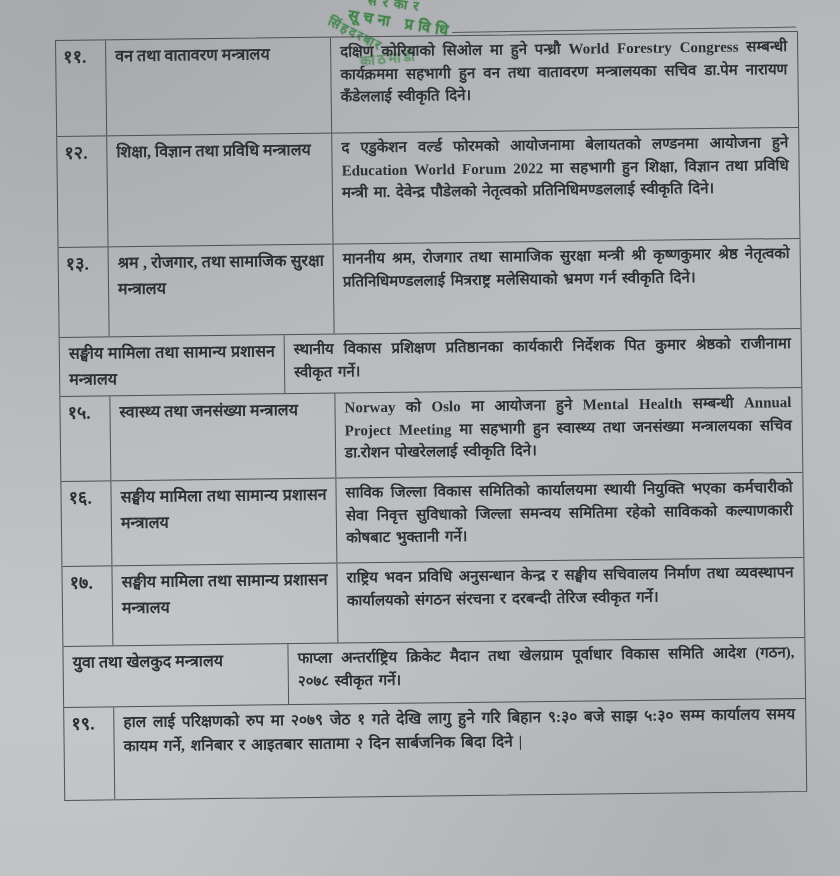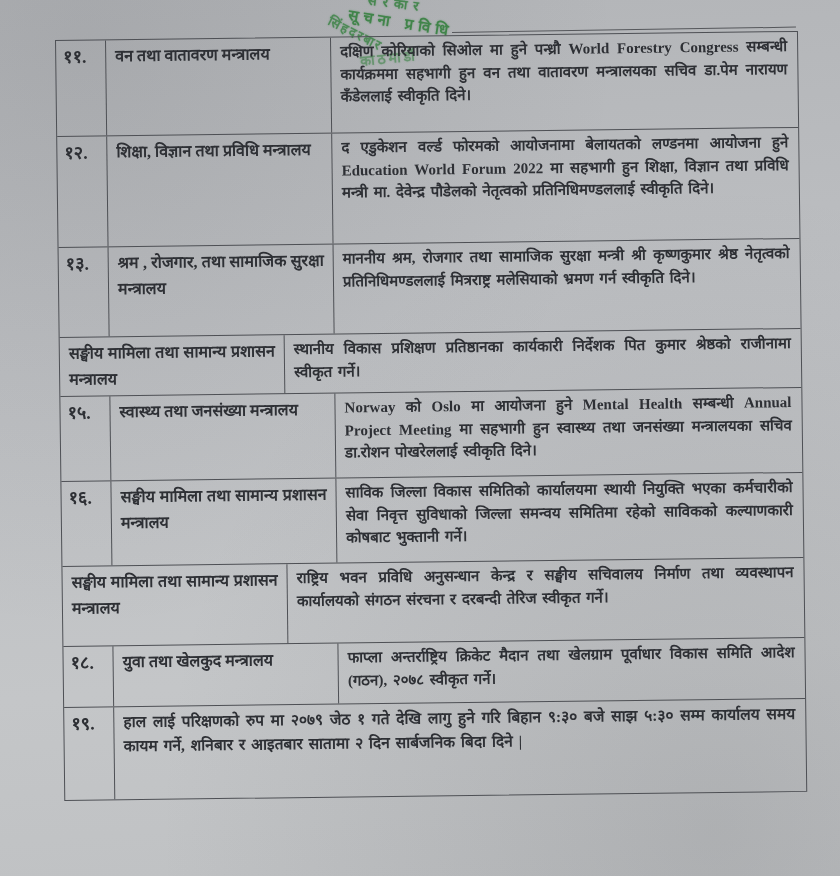"१७." div.cell { html: none -> <div>१७.</div> }
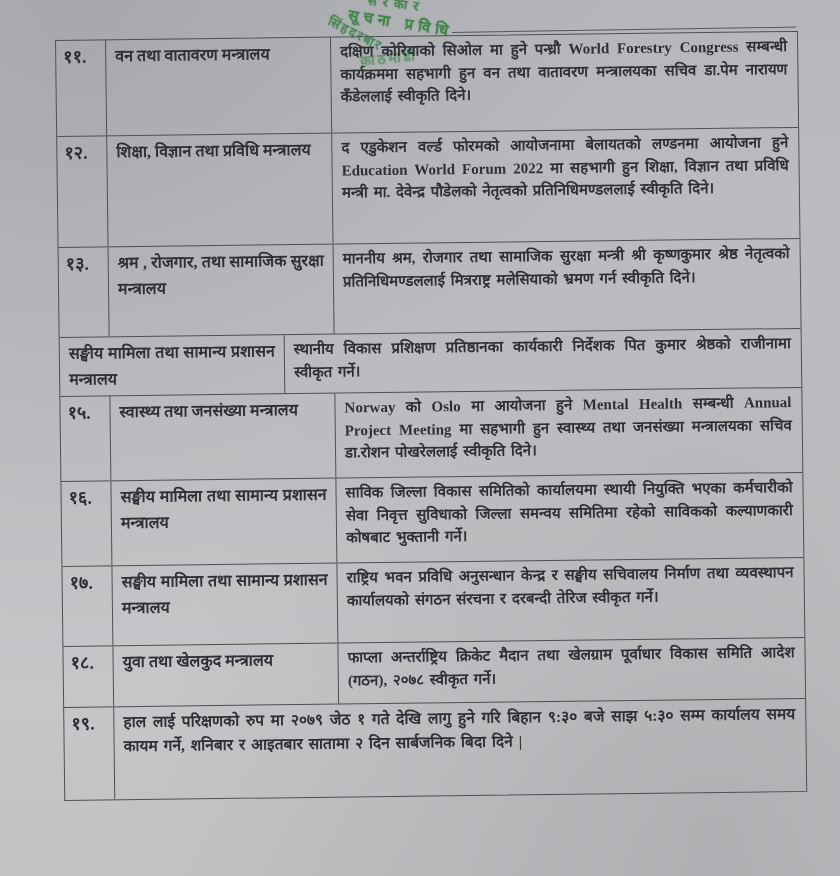"१८." div.cell { html: <div>१८.</div> -> none }
